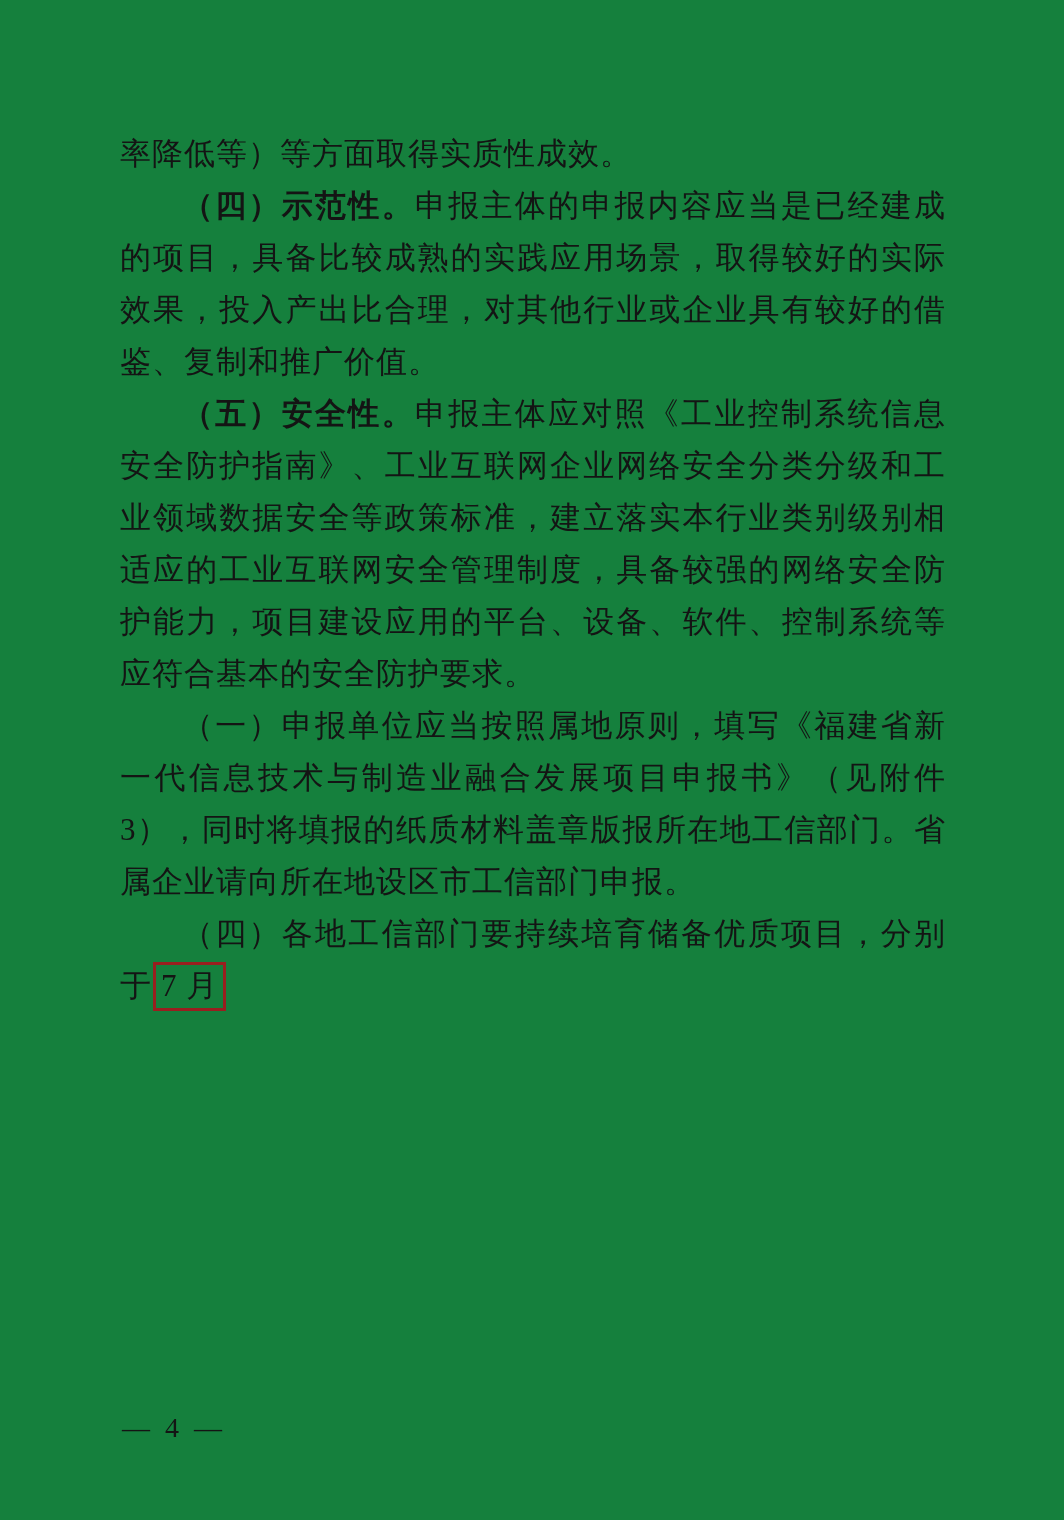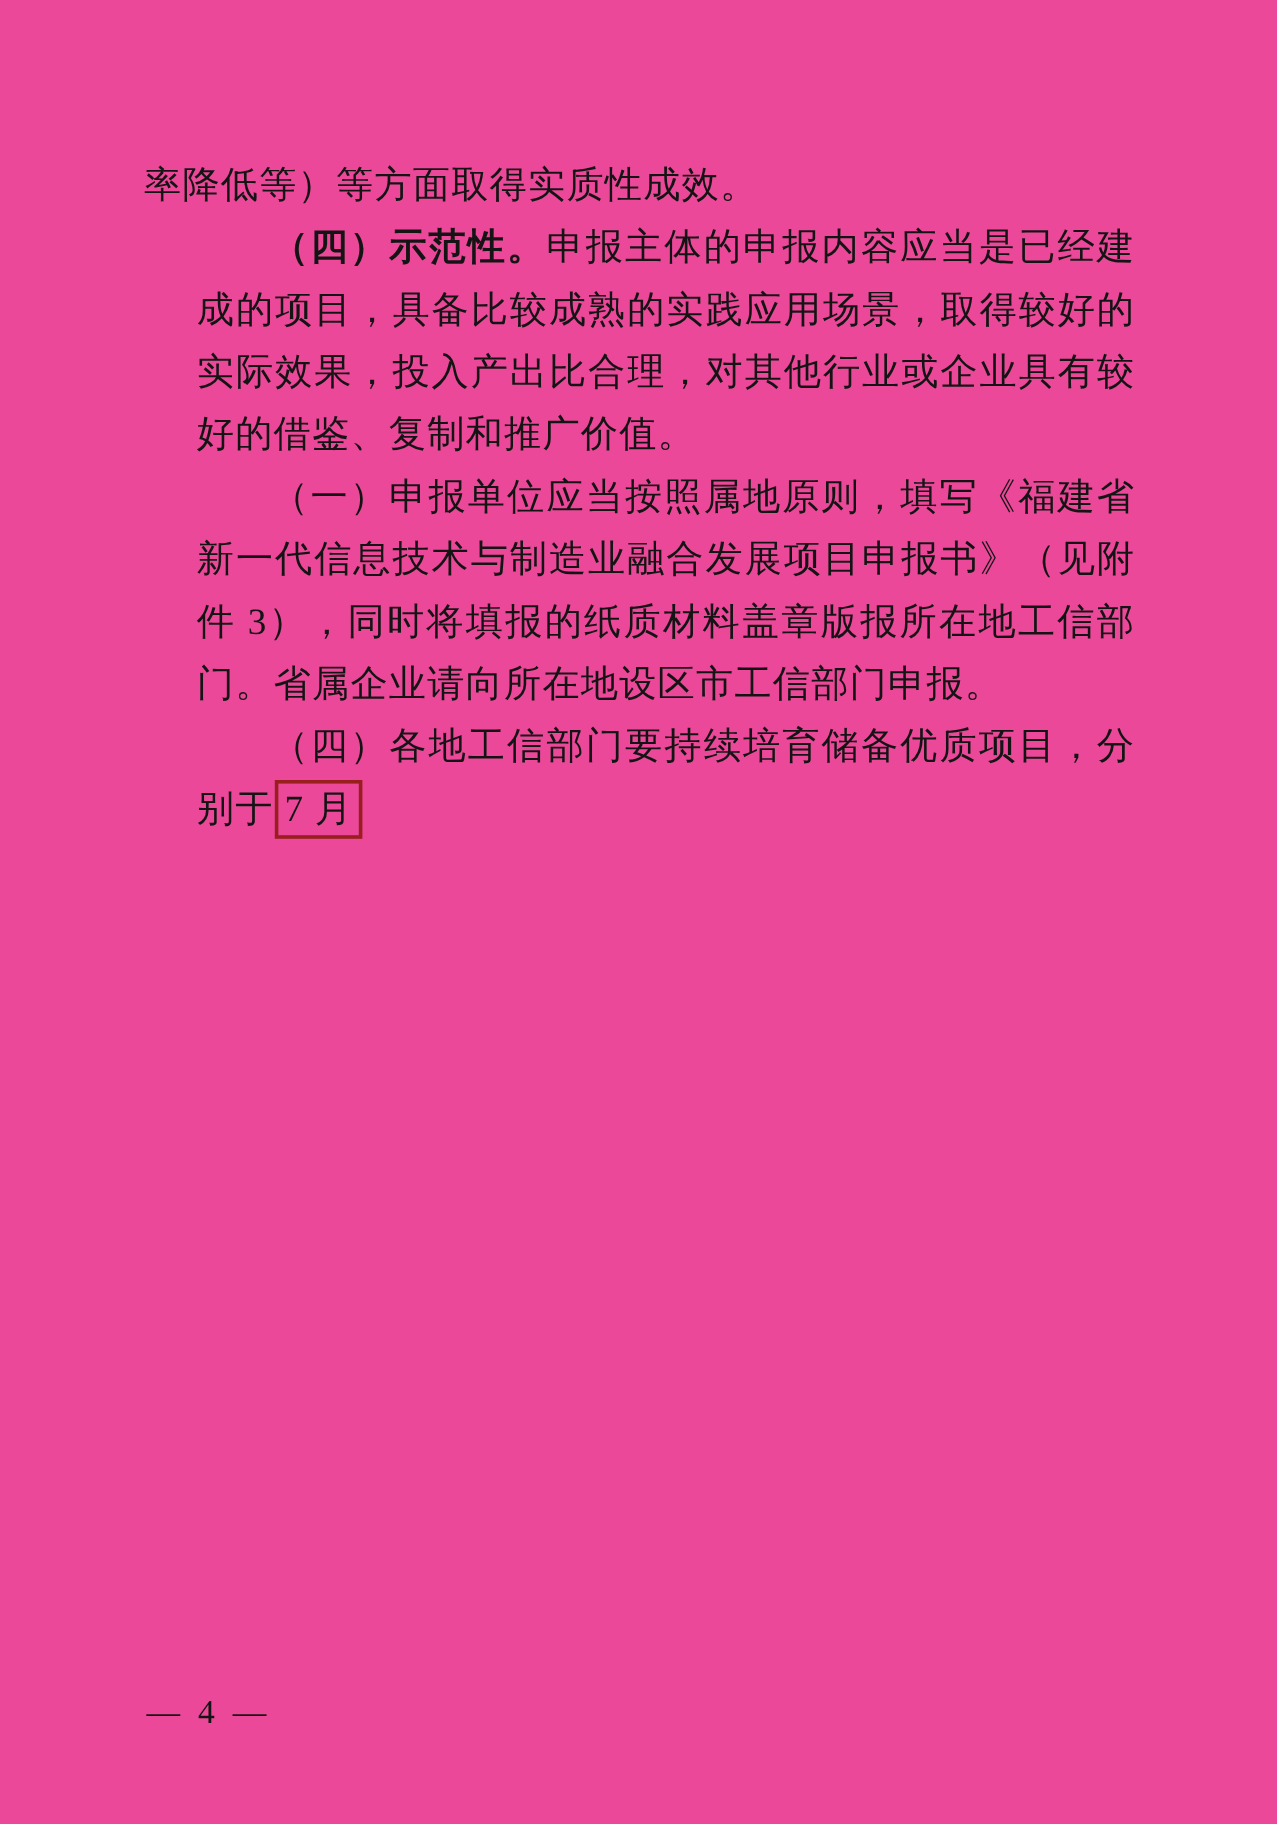"率降低等）等方面取得实质性成效。" .page { background: #ec4899 -> #15803d }
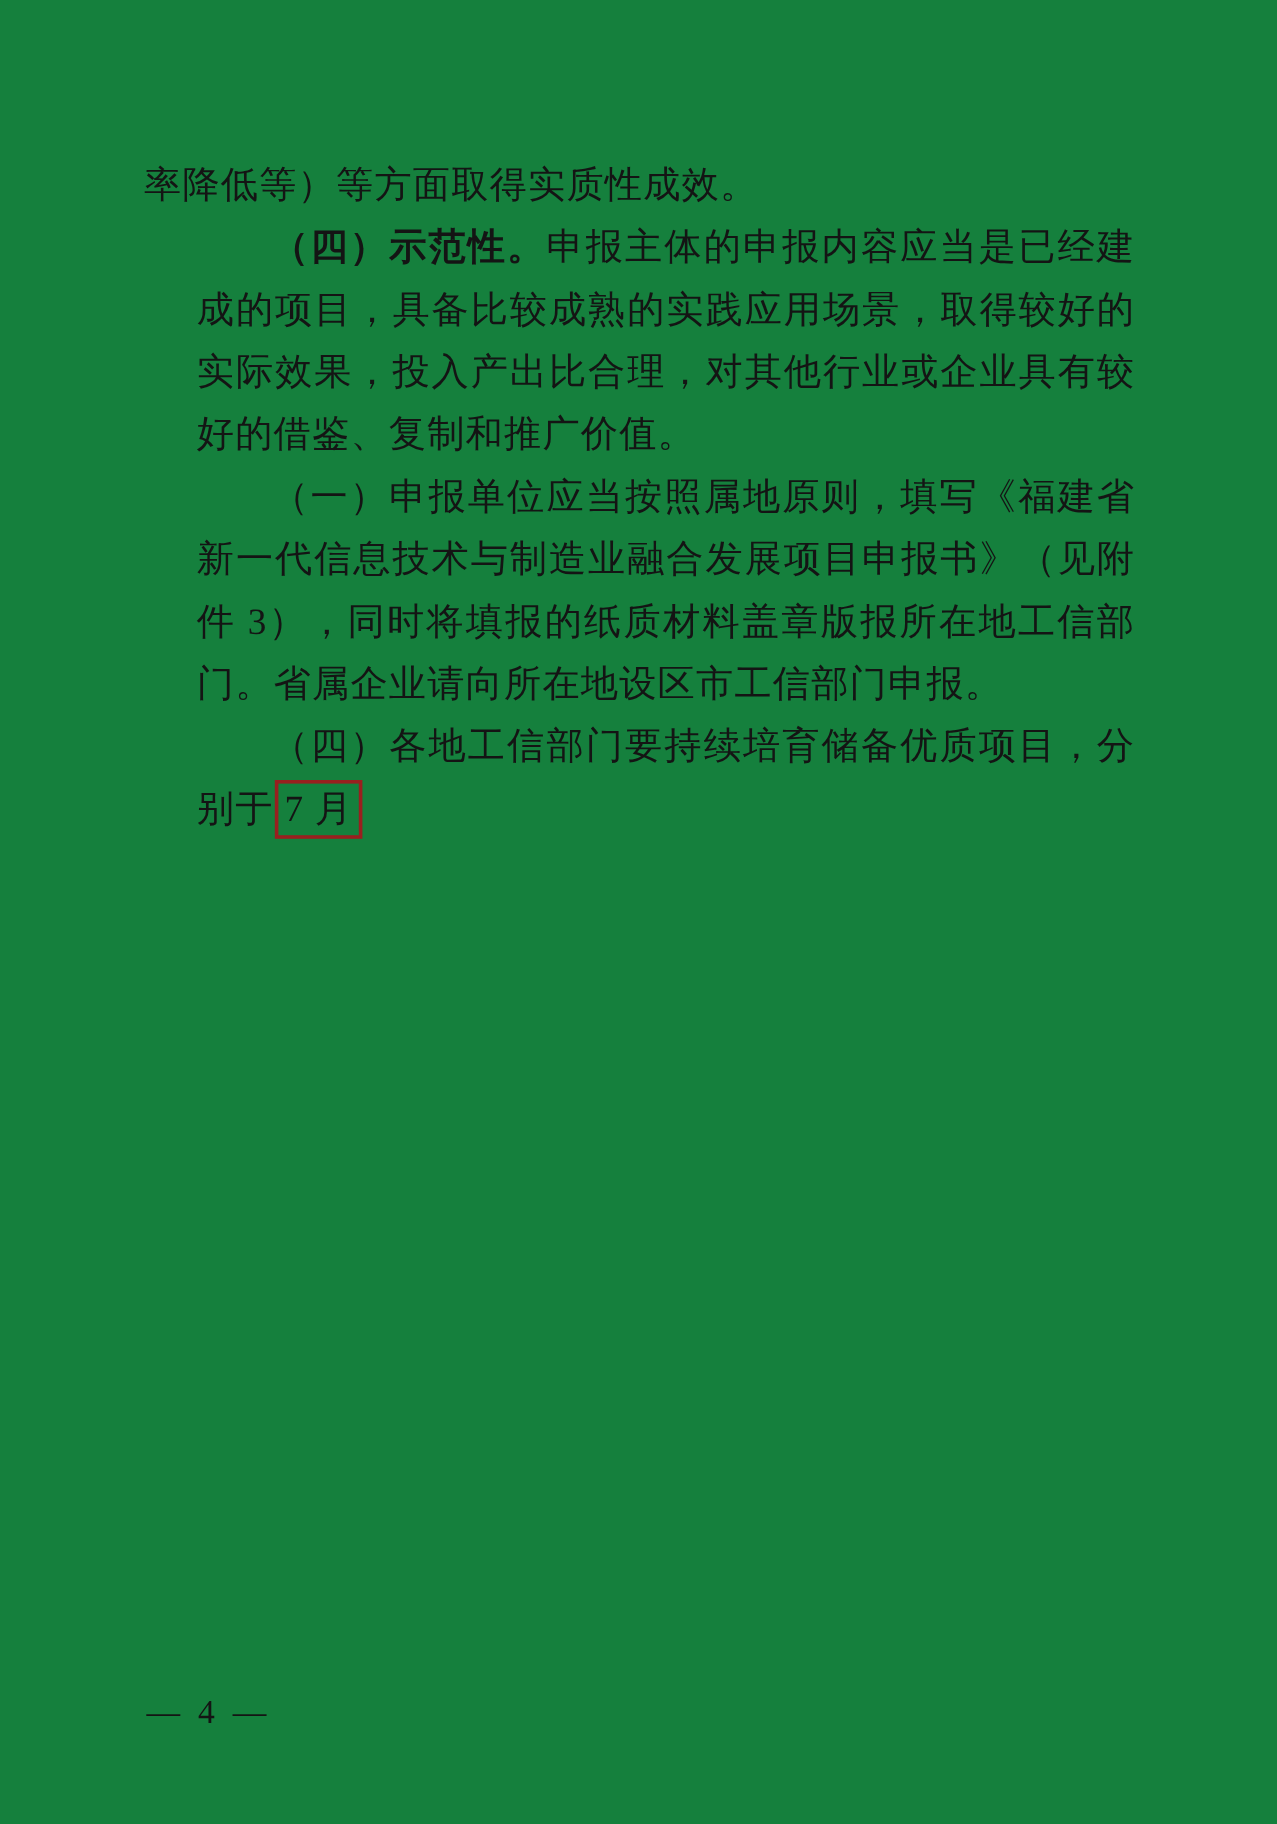"（四）示范性。申报主体的申报内容应当是已经建成的项目，具备比较成熟的实践应用场景" .indent { margin-left: 44px -> none }
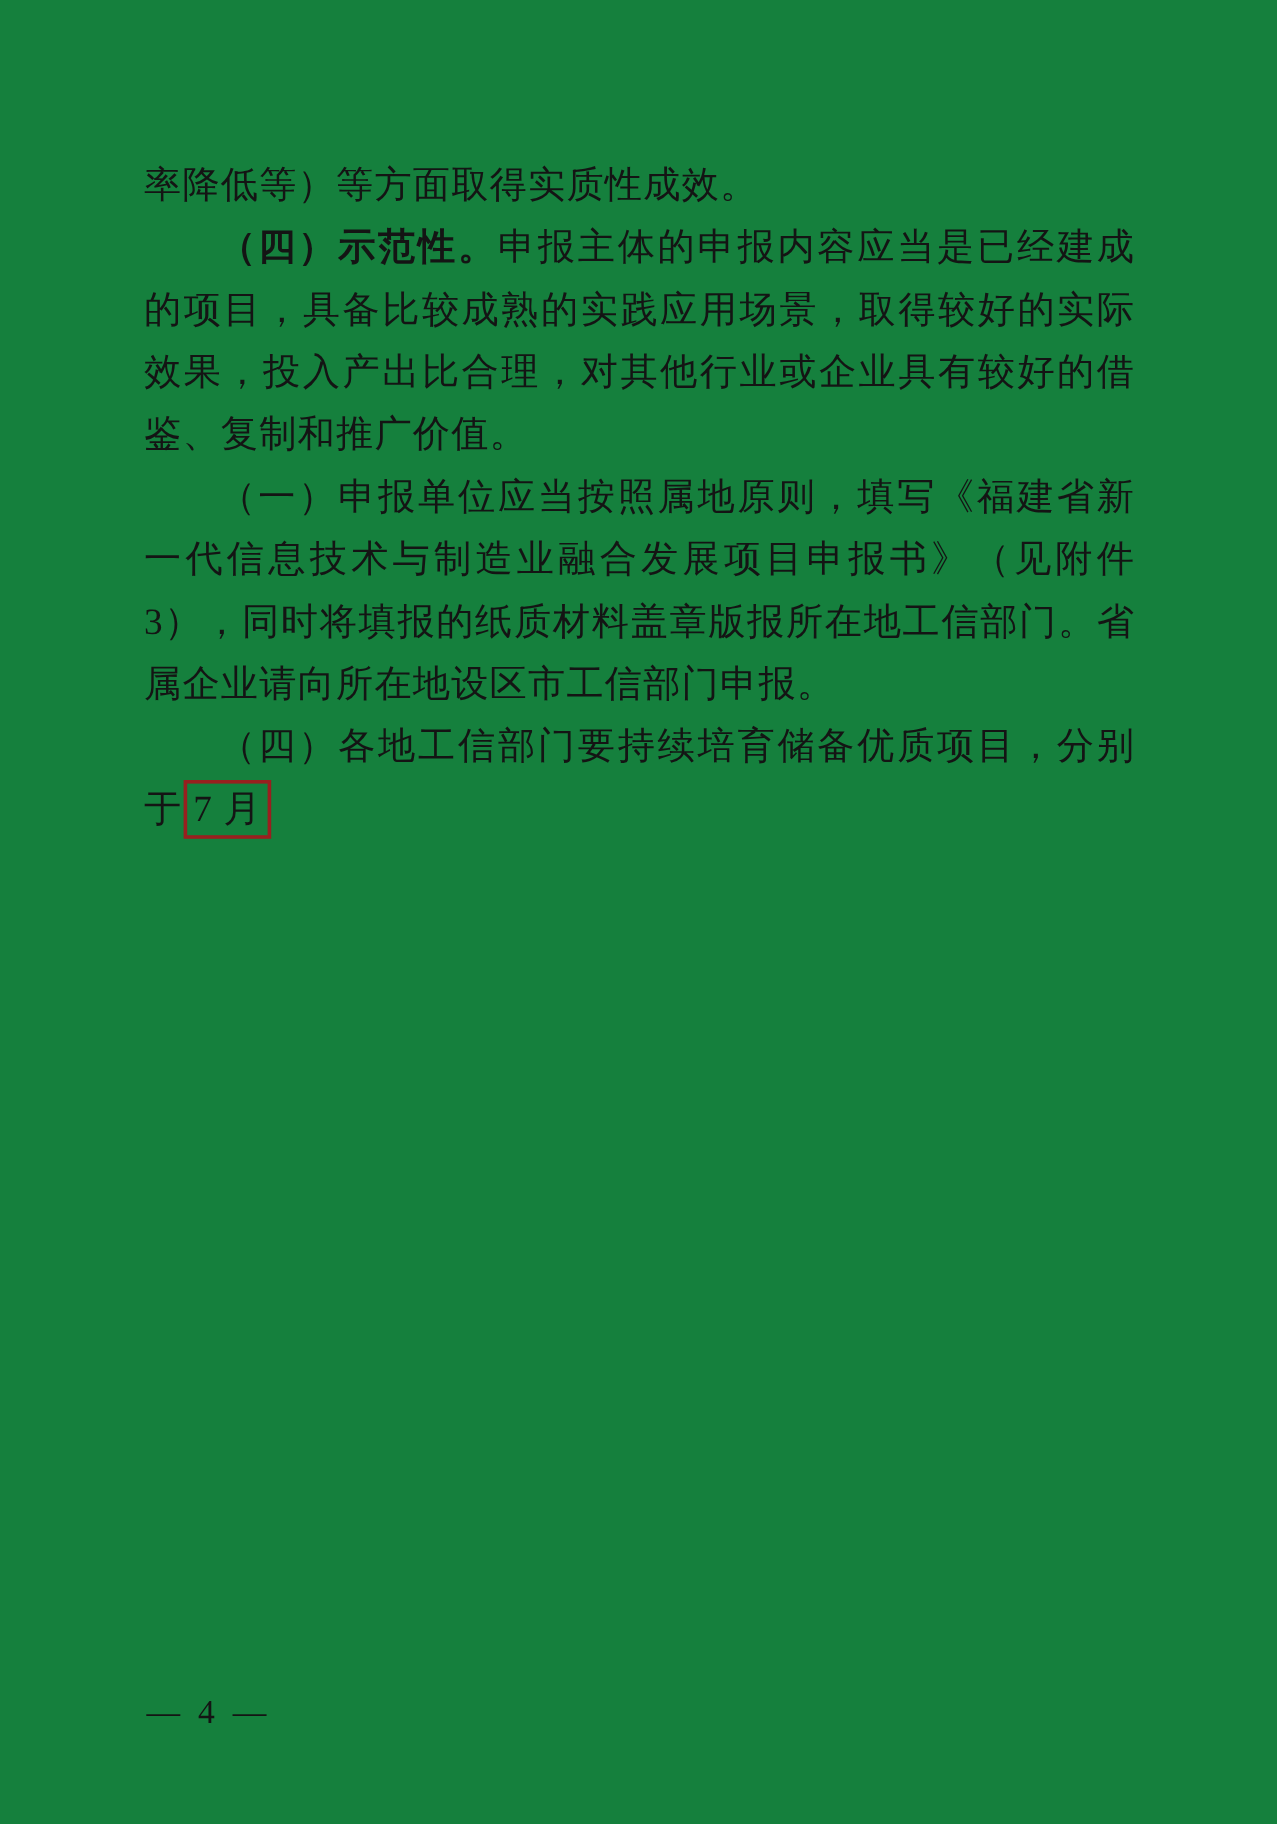"（五）安全性。申报主体应对照《工业控制系统信息安全防护指南》、工业互联网企业网络" p.para { html: none -> <p><span>（五）安全性。</span><span>申报主体应对照《工业控制系统信息安全防护指南》、工业互联网企业网络安全分类分级和工业领域数据安全等政策标准，建立落实本行业类别级别相适应的工业互联网安全管理制度，具备较强的网络安全防护能力，项目建设应用的平台、设备、软件、控制系统等应符合基本的安全防护要求。</span></p> }
